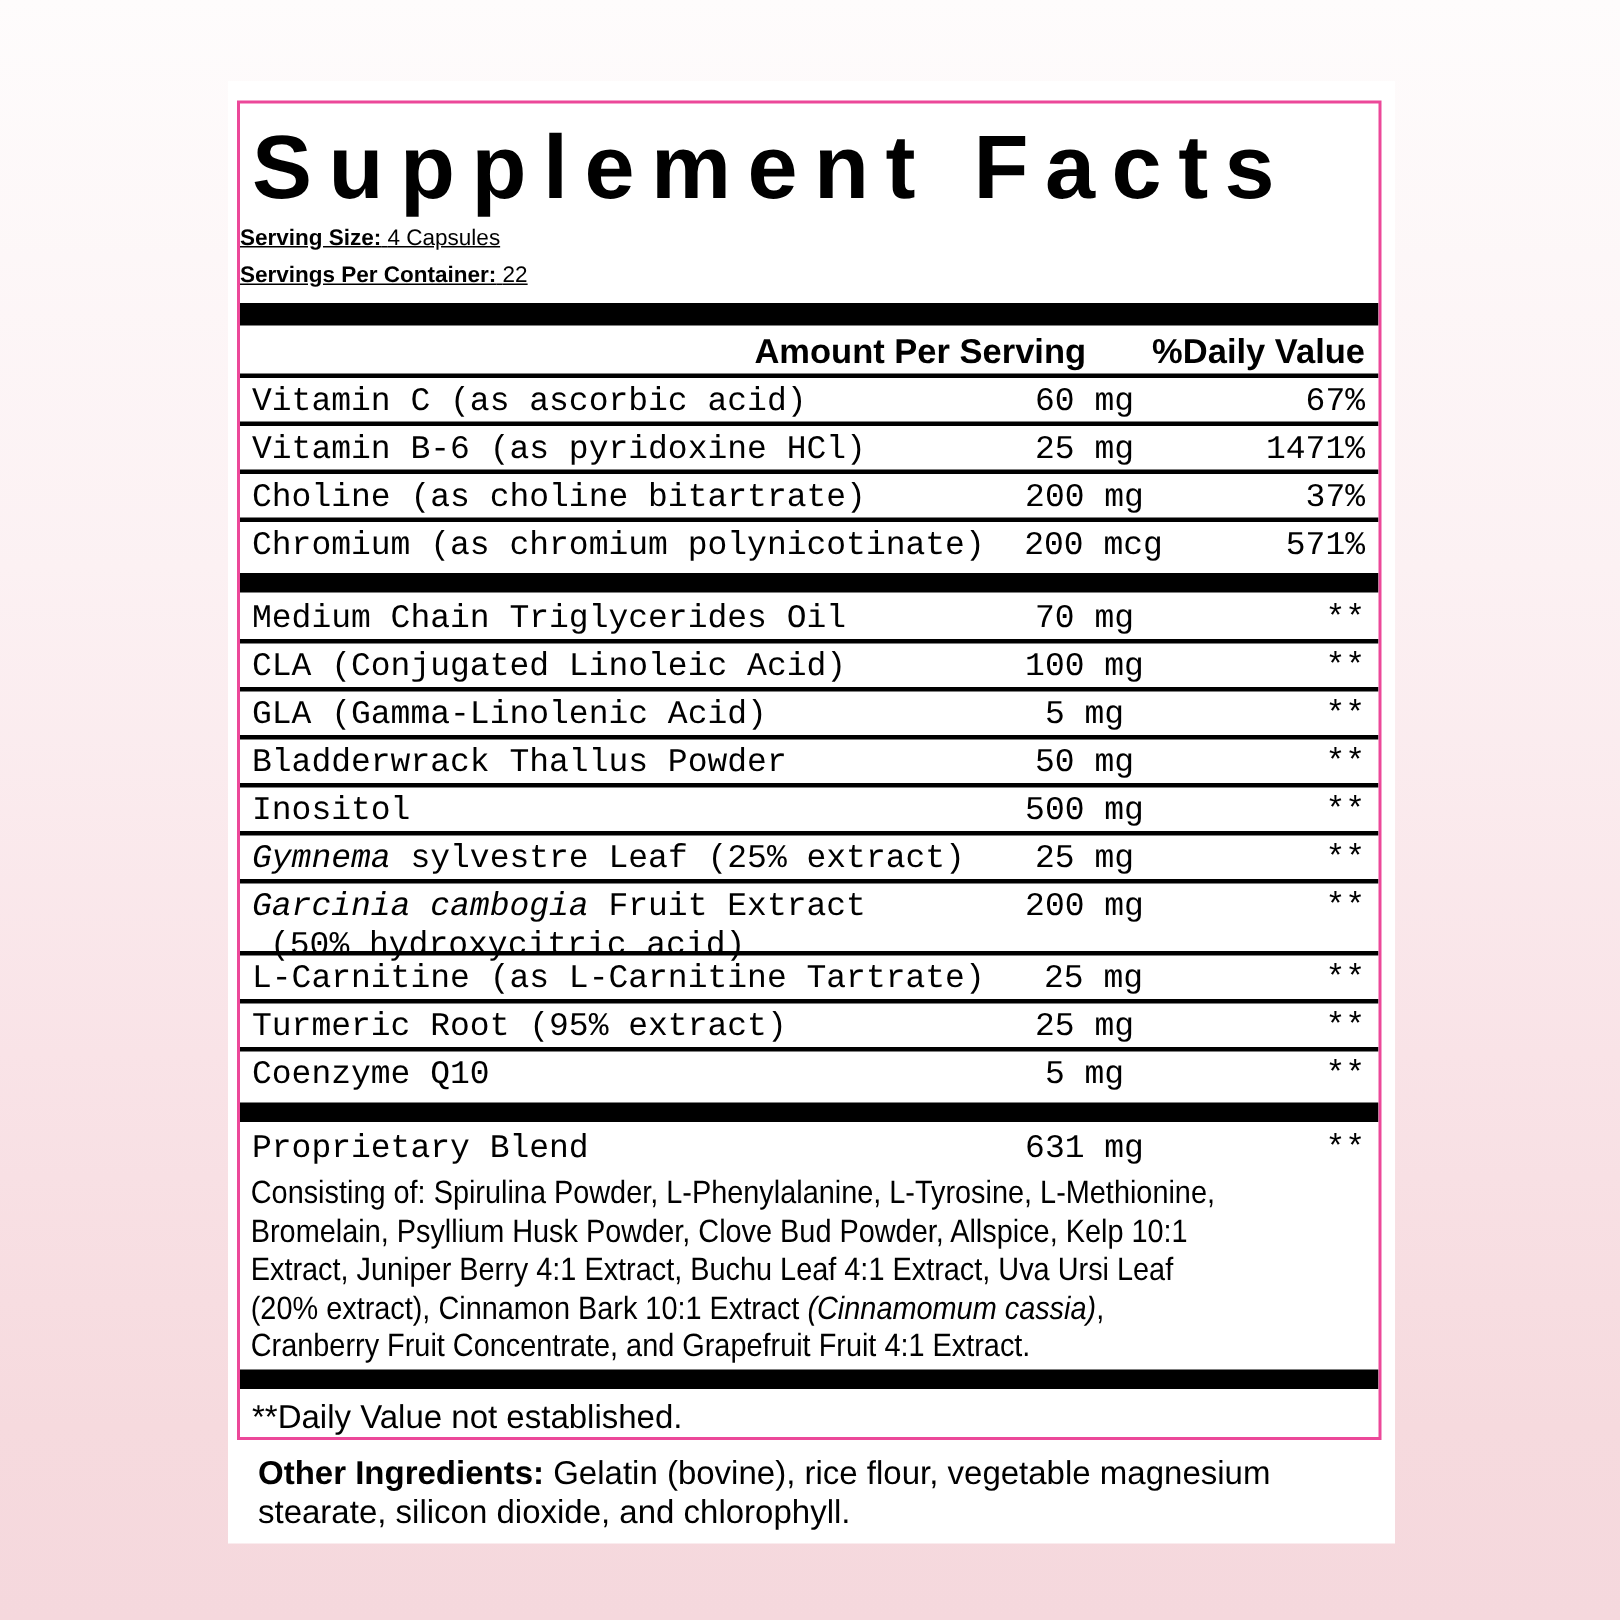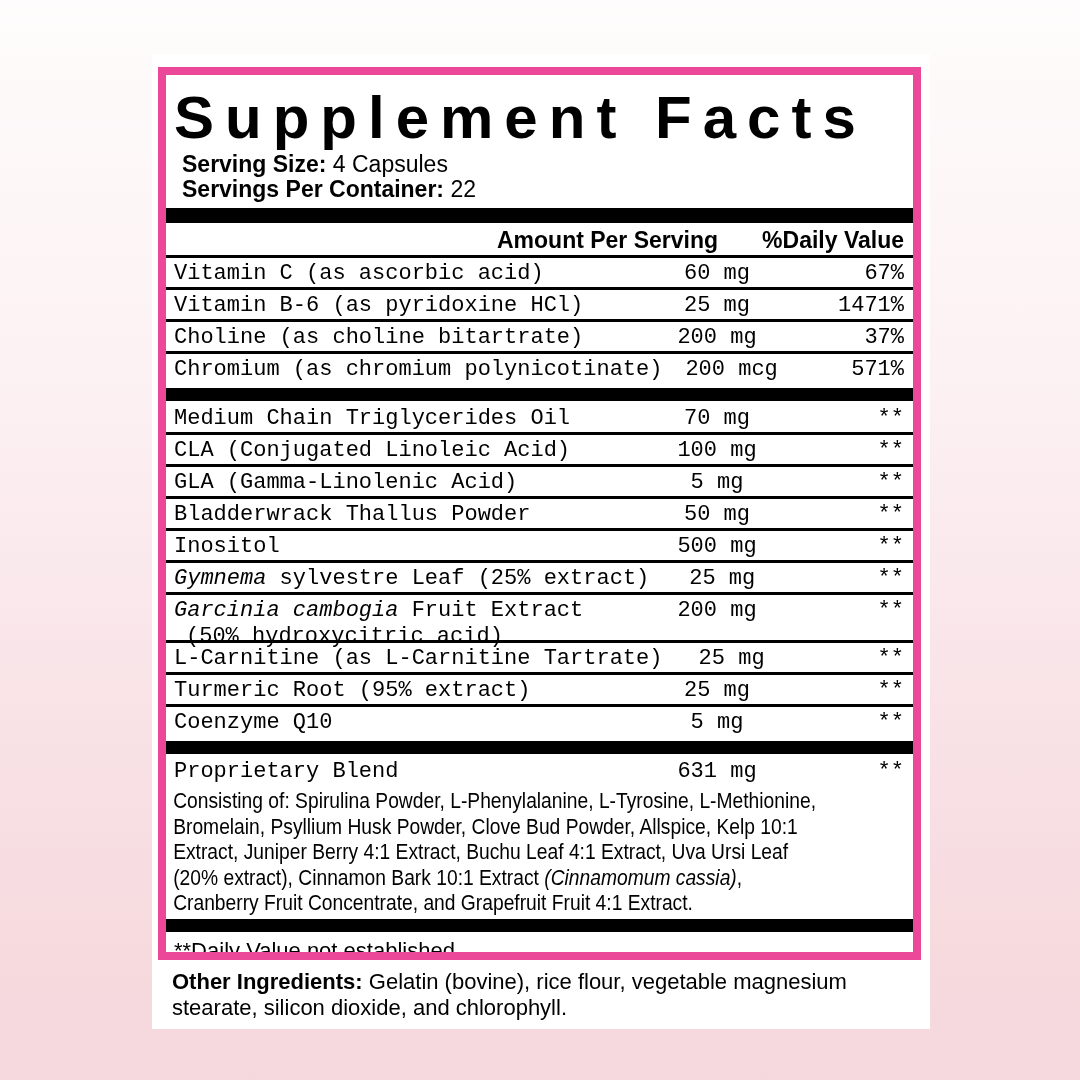"Supplement Facts" .facts-box { border: 8px solid #ec4899 -> 2px solid #ec4899 }
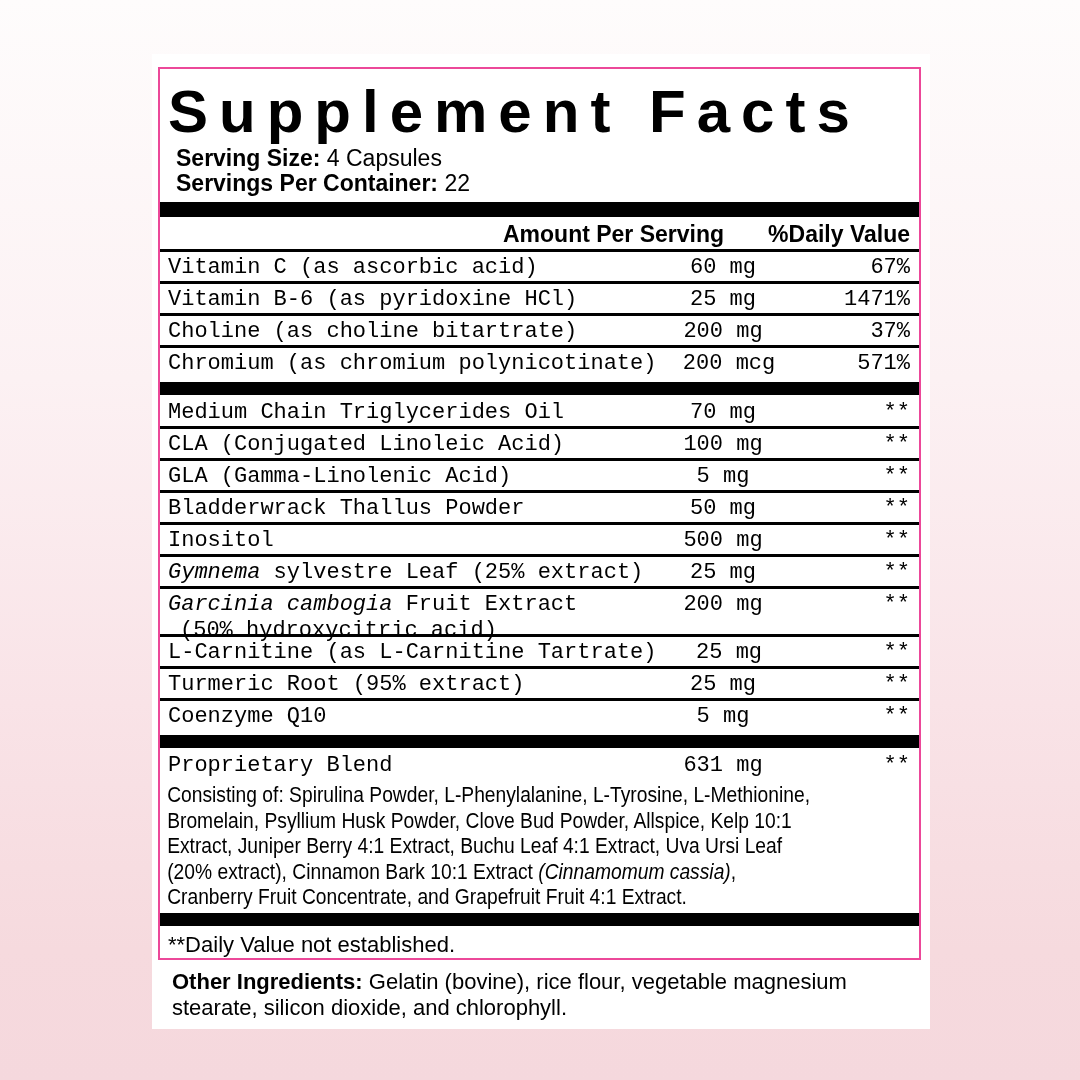"Serving Size: 4 Capsules" .serving { font-size: 23px -> 15px; padding: 0 16px -> 0 0; text-decoration: none -> underline }
